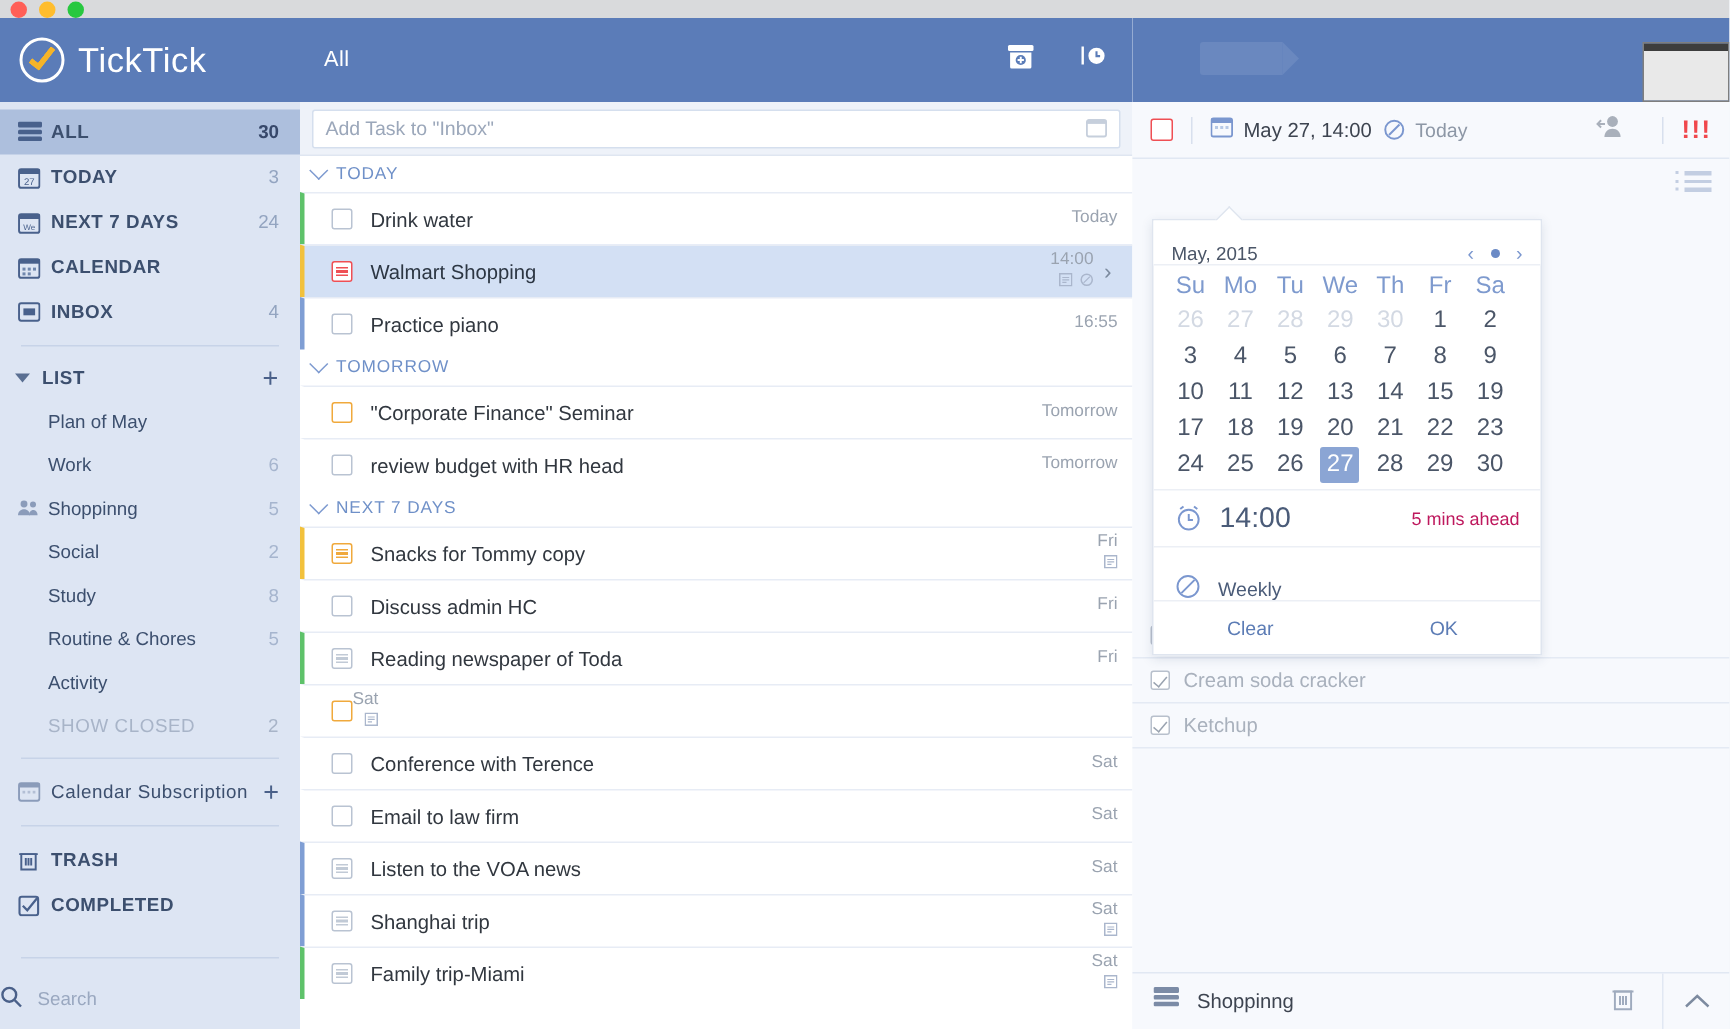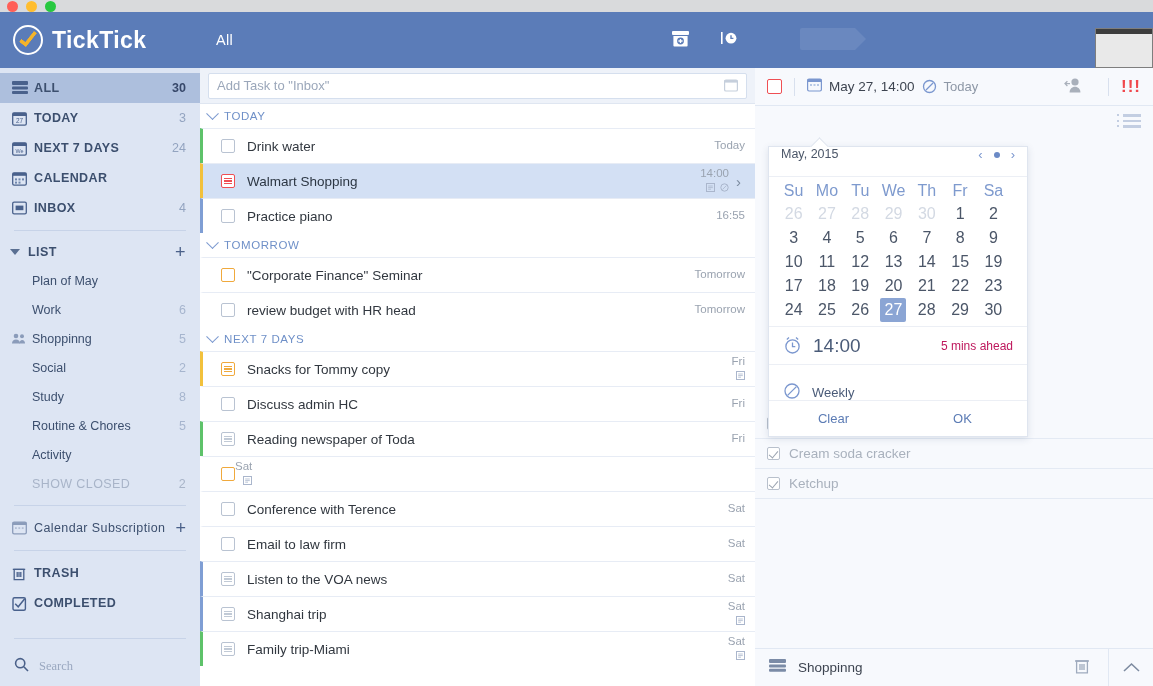"TickTick" .brand-name { font-weight: 700 -> 400 }
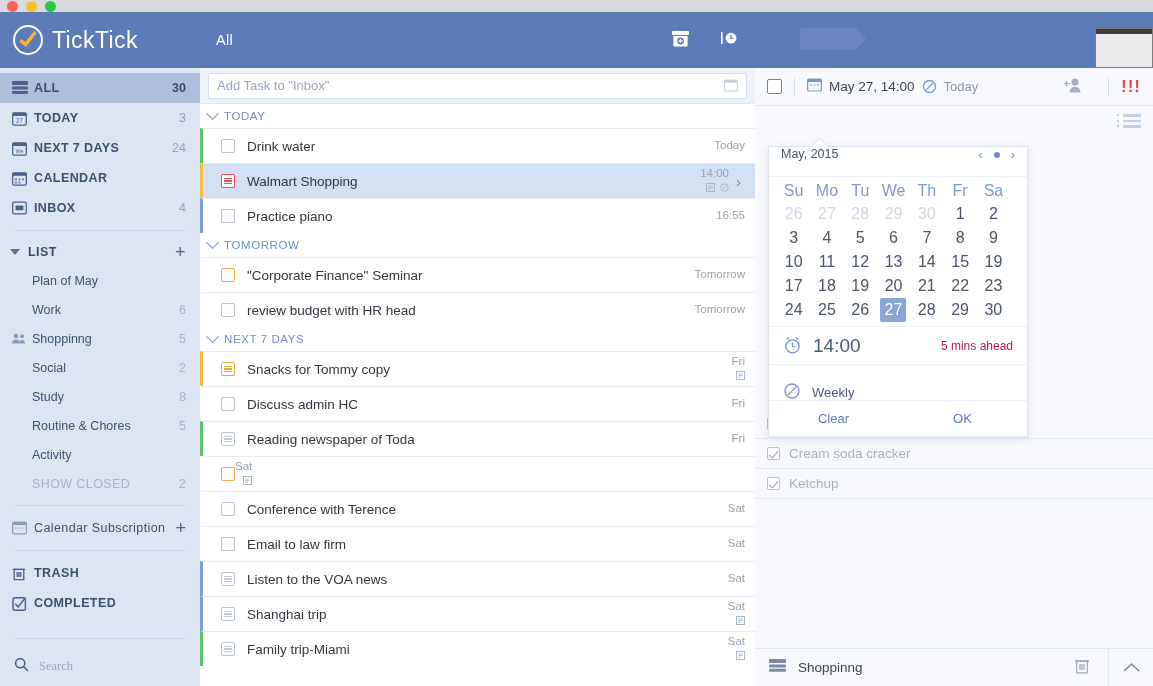"May, 2015" .pk-head { align-items: flex-start -> flex-end }
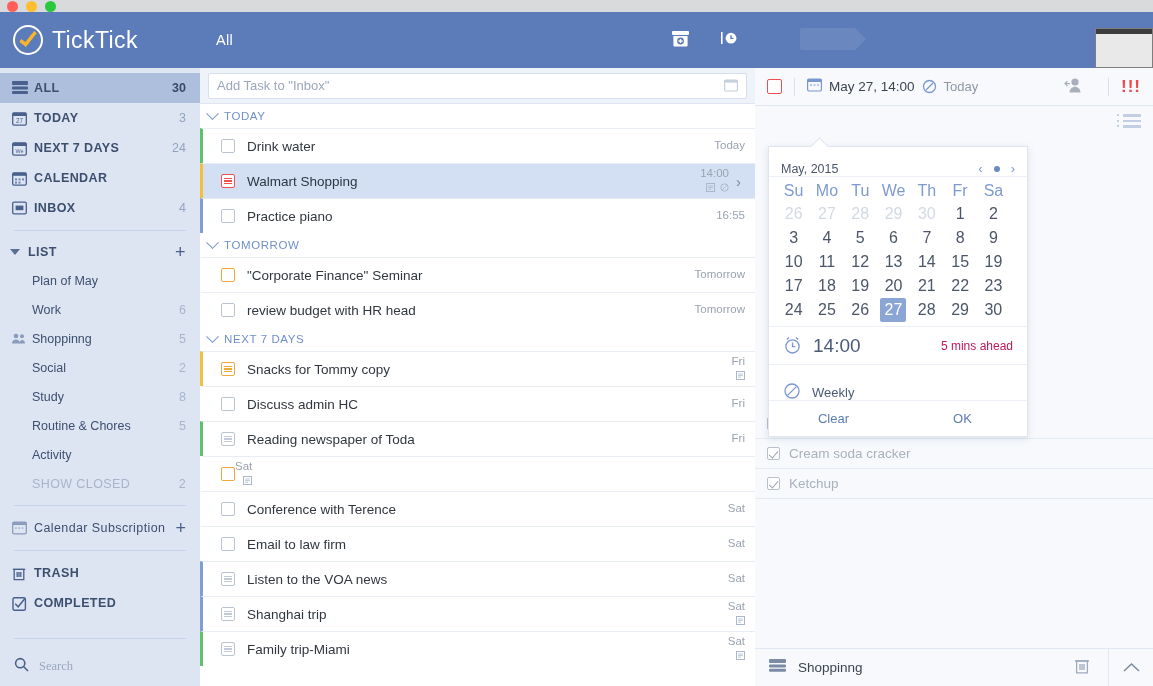"Search" .search-row { font-family: Liberation Serif, serif -> none; padding-left: 14px -> none }
